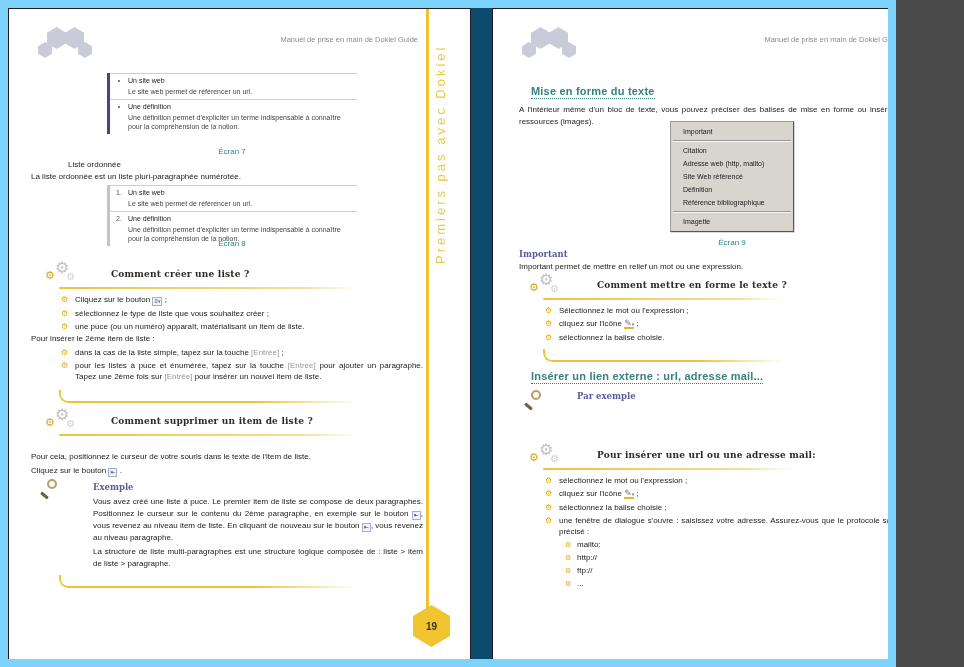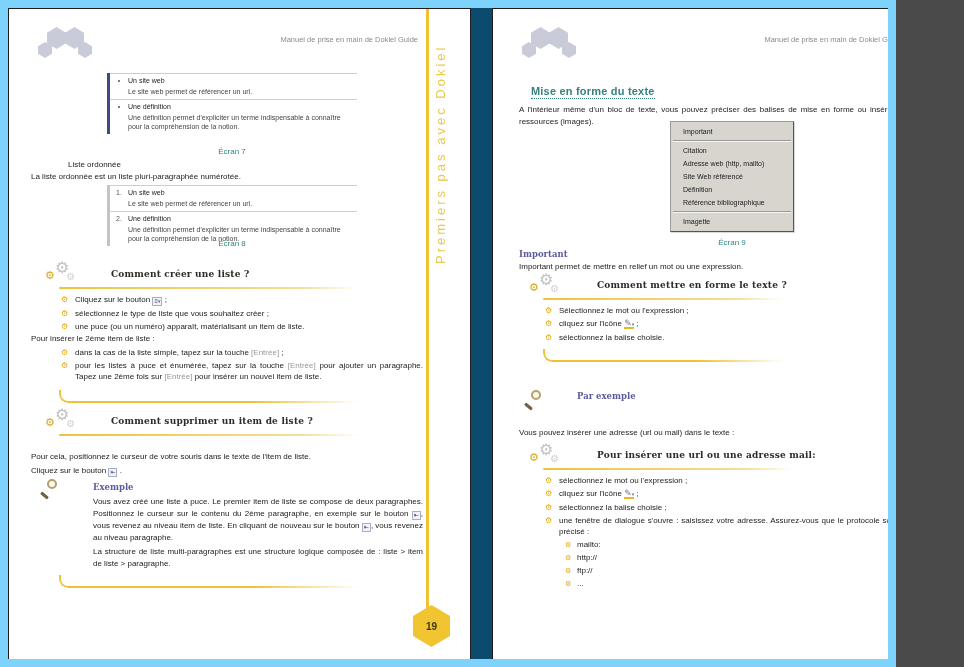"Insérer un lien externe :" div.h-teal { html: none -> <div> <span>Insérer un lien externe : url, adresse mail...</span> </div> }
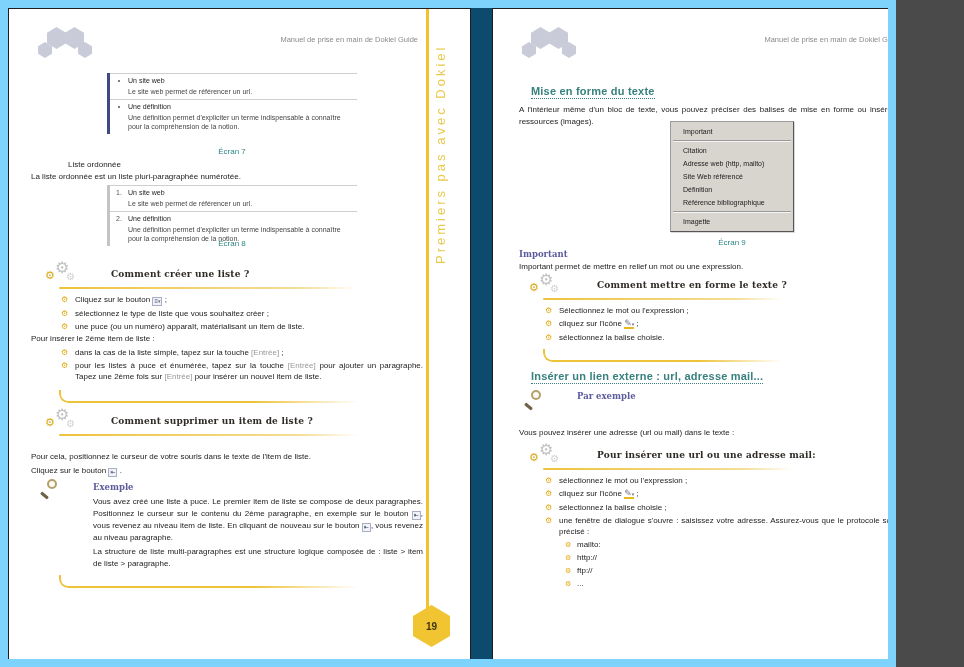"Vous pouvez insérer une adresse" div.txt { html: <div>Vous pouvez insérer une adresse (url ou mail) dans le texte :</div> -> none }
